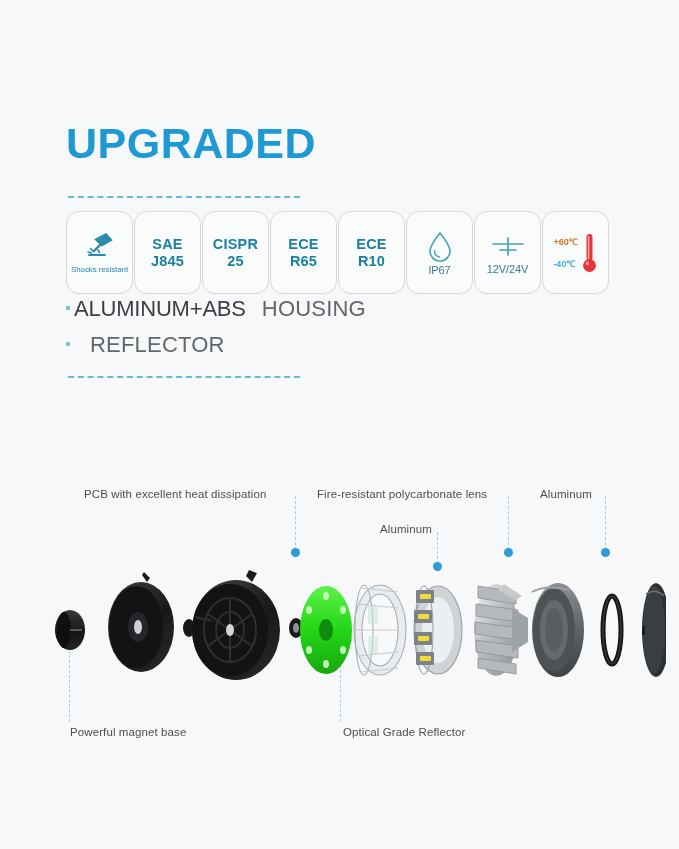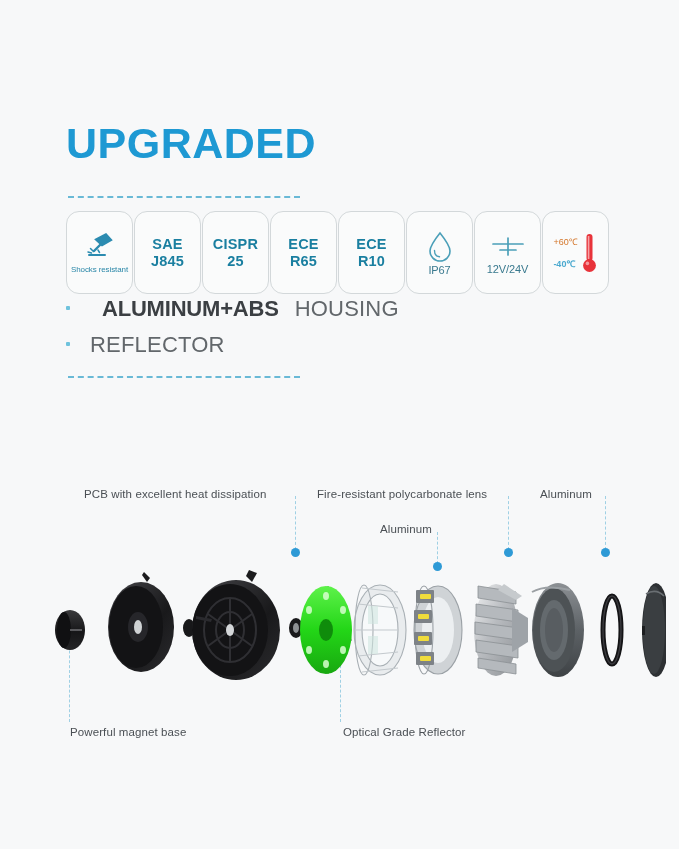"+60℃" span { font-weight: normal -> bold }
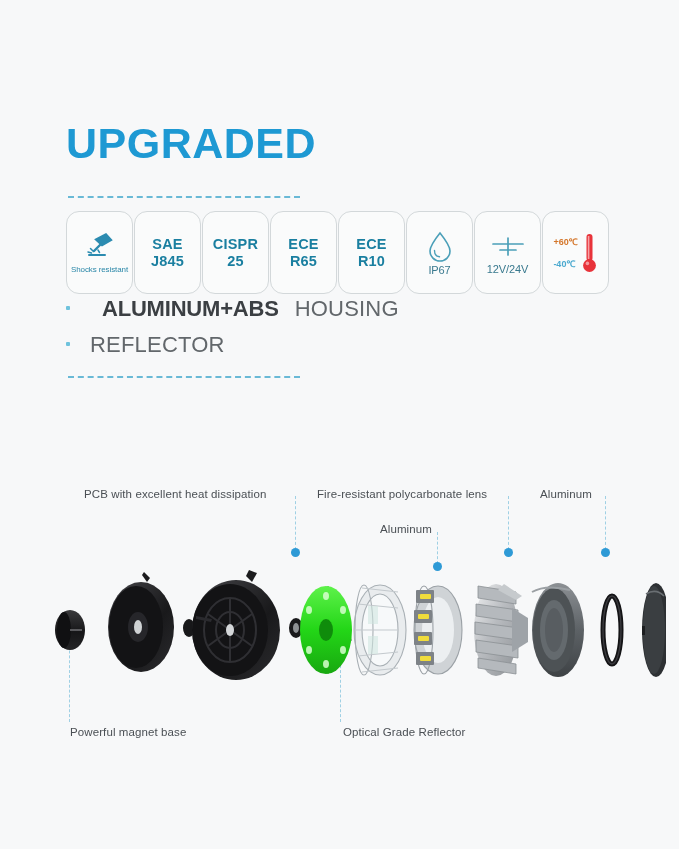"ALUMINUM+ABS" .feature-strong { font-weight: bold -> normal; margin-left: 28px -> none }
